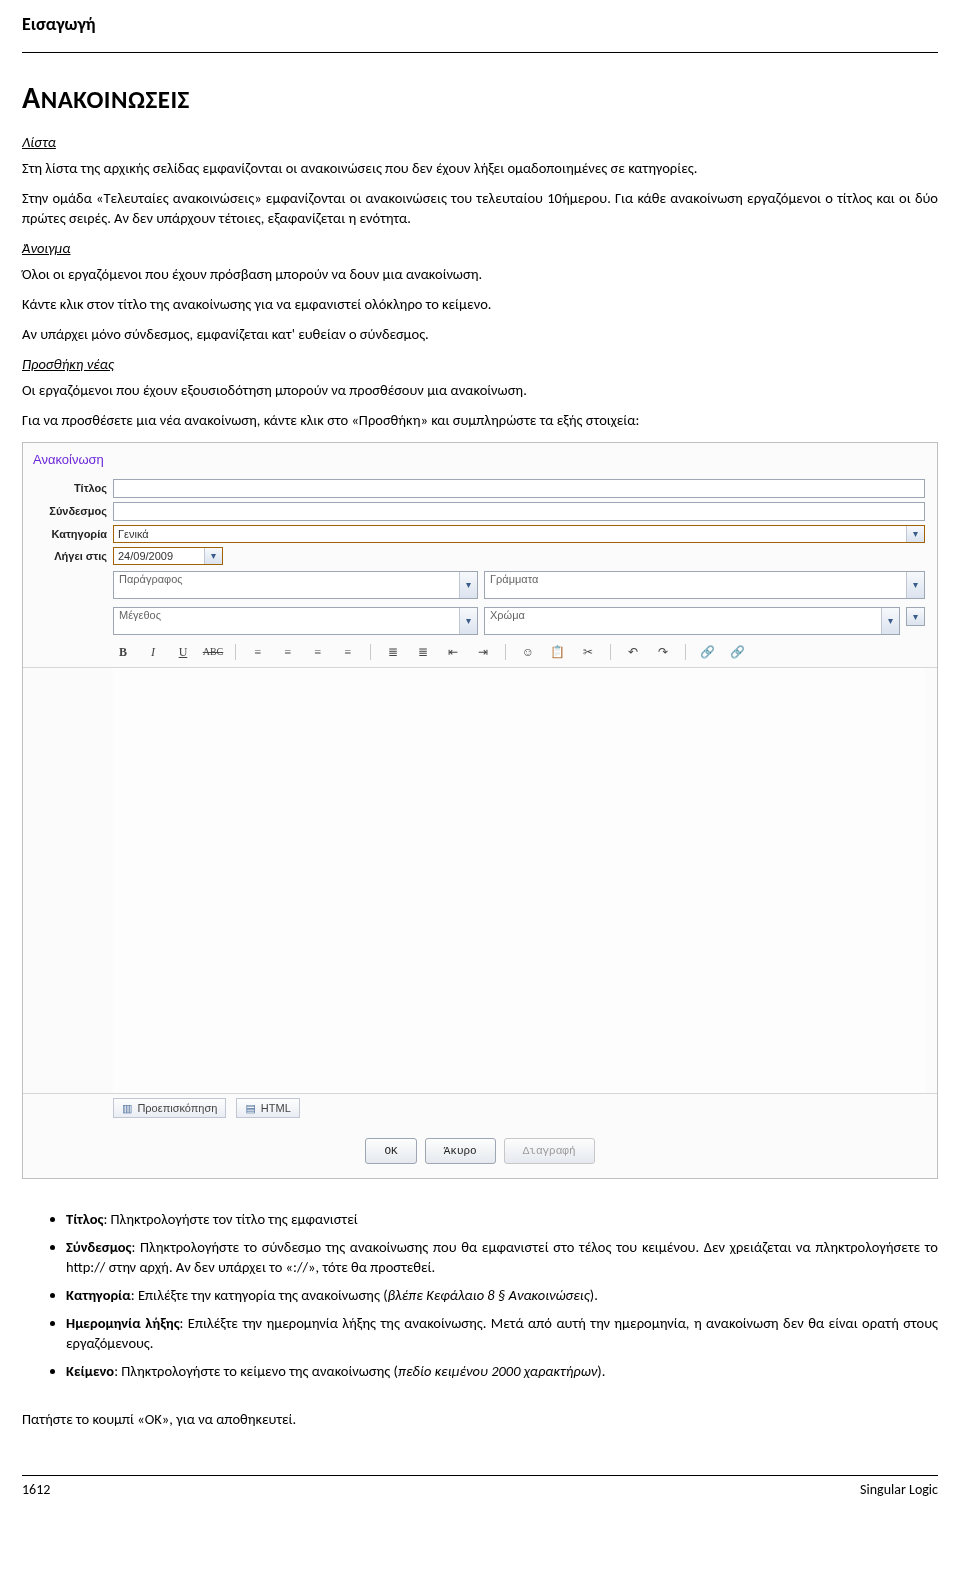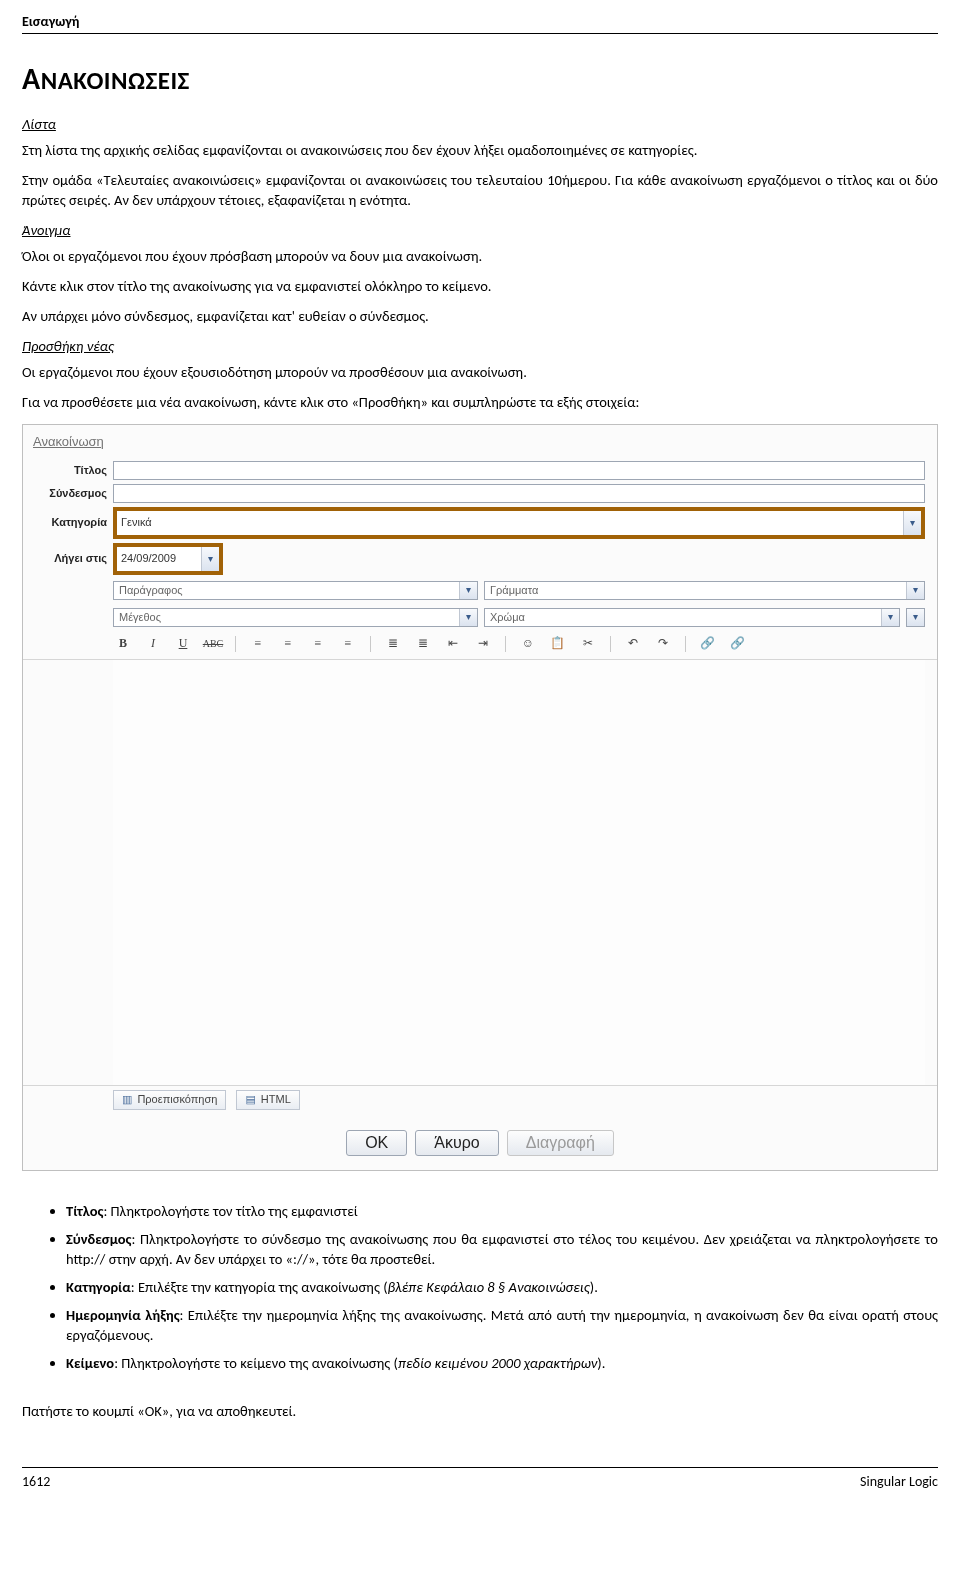"Εισαγωγή" .hdr { font-size: 14px -> 18px; padding-bottom: 2px -> 15px }
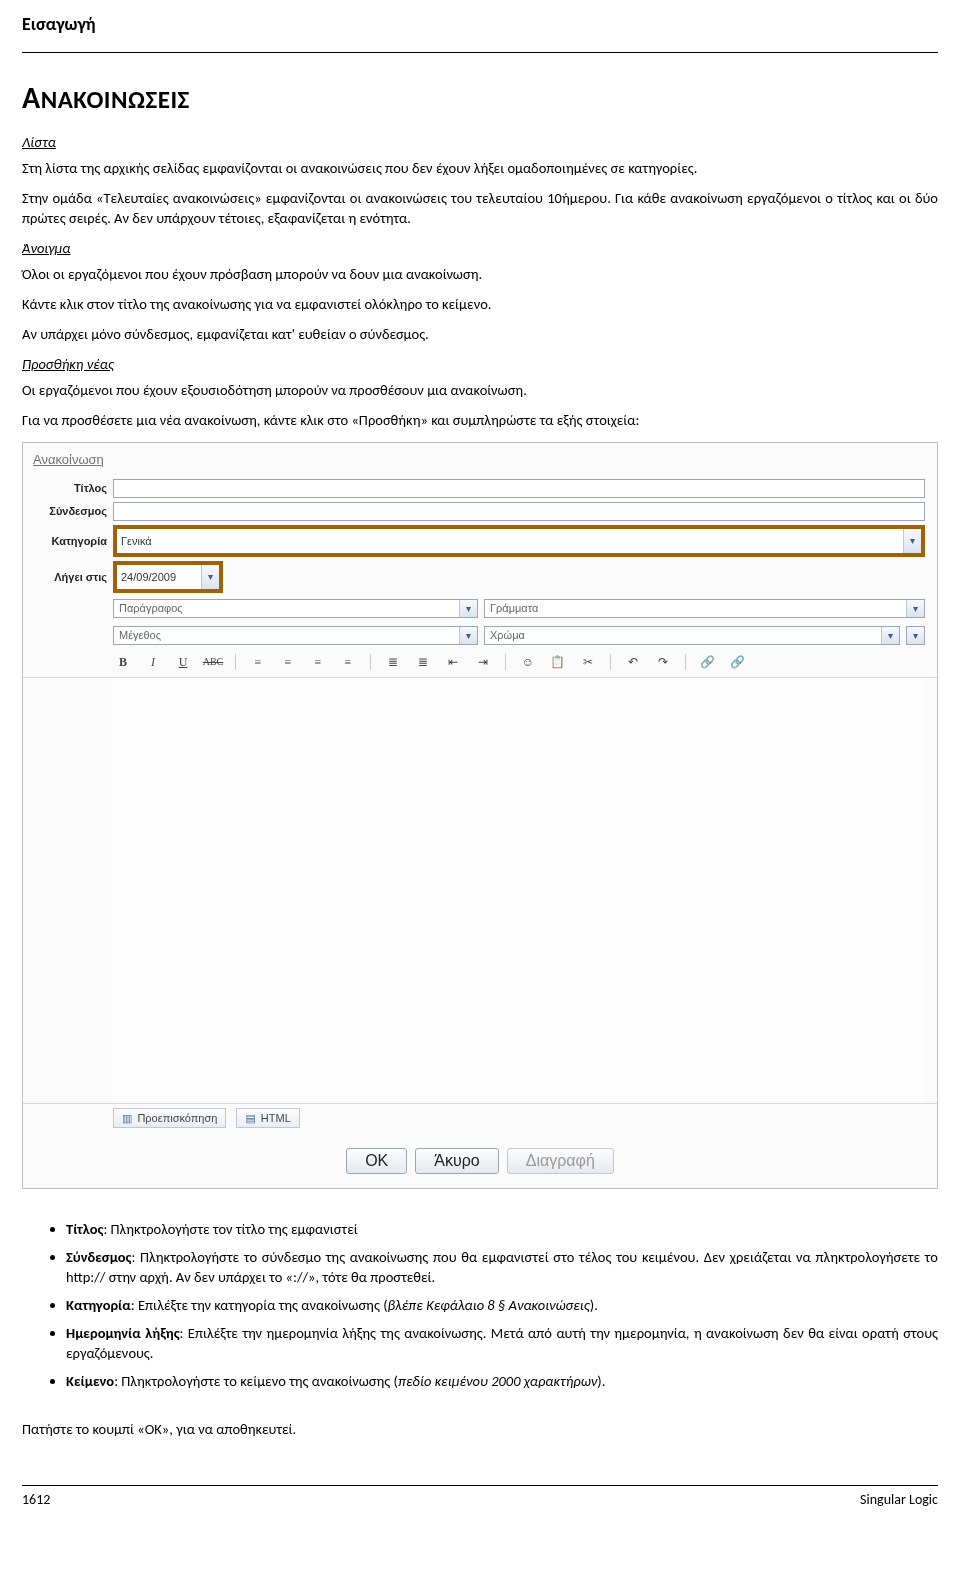"Ανακοίνωση" .panel-title { color: #737373 -> #6d28d9; text-decoration: underline -> none }
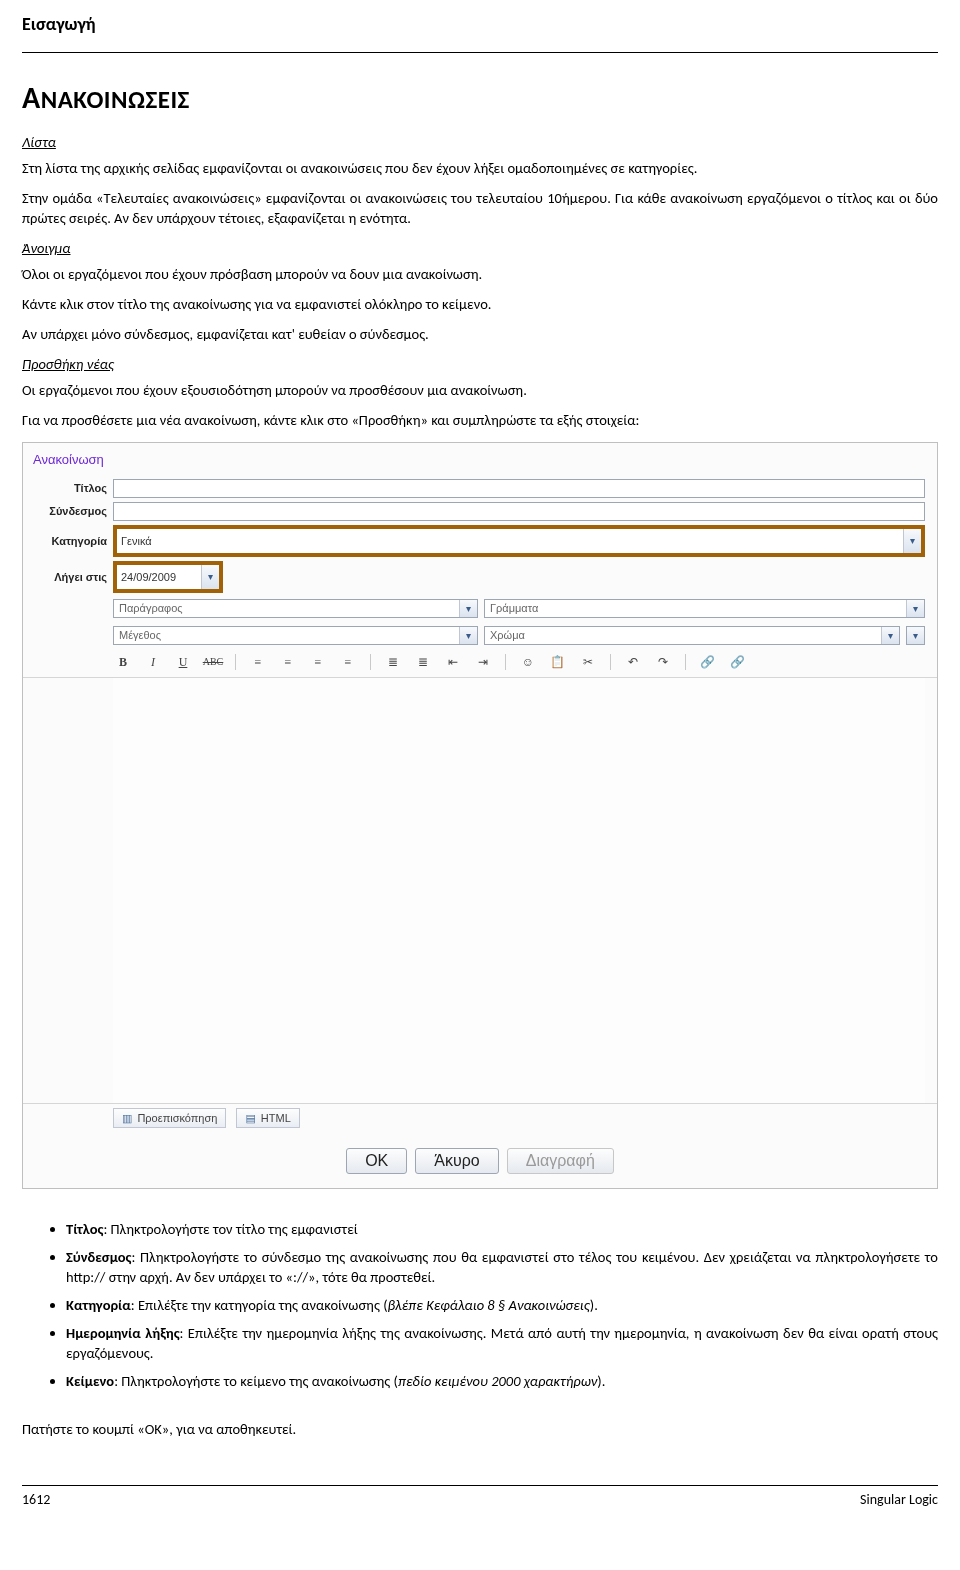"Γενικά" .cbx { border: 4px solid #a16207 -> 1px solid #a16207; height: 32px -> 18px }
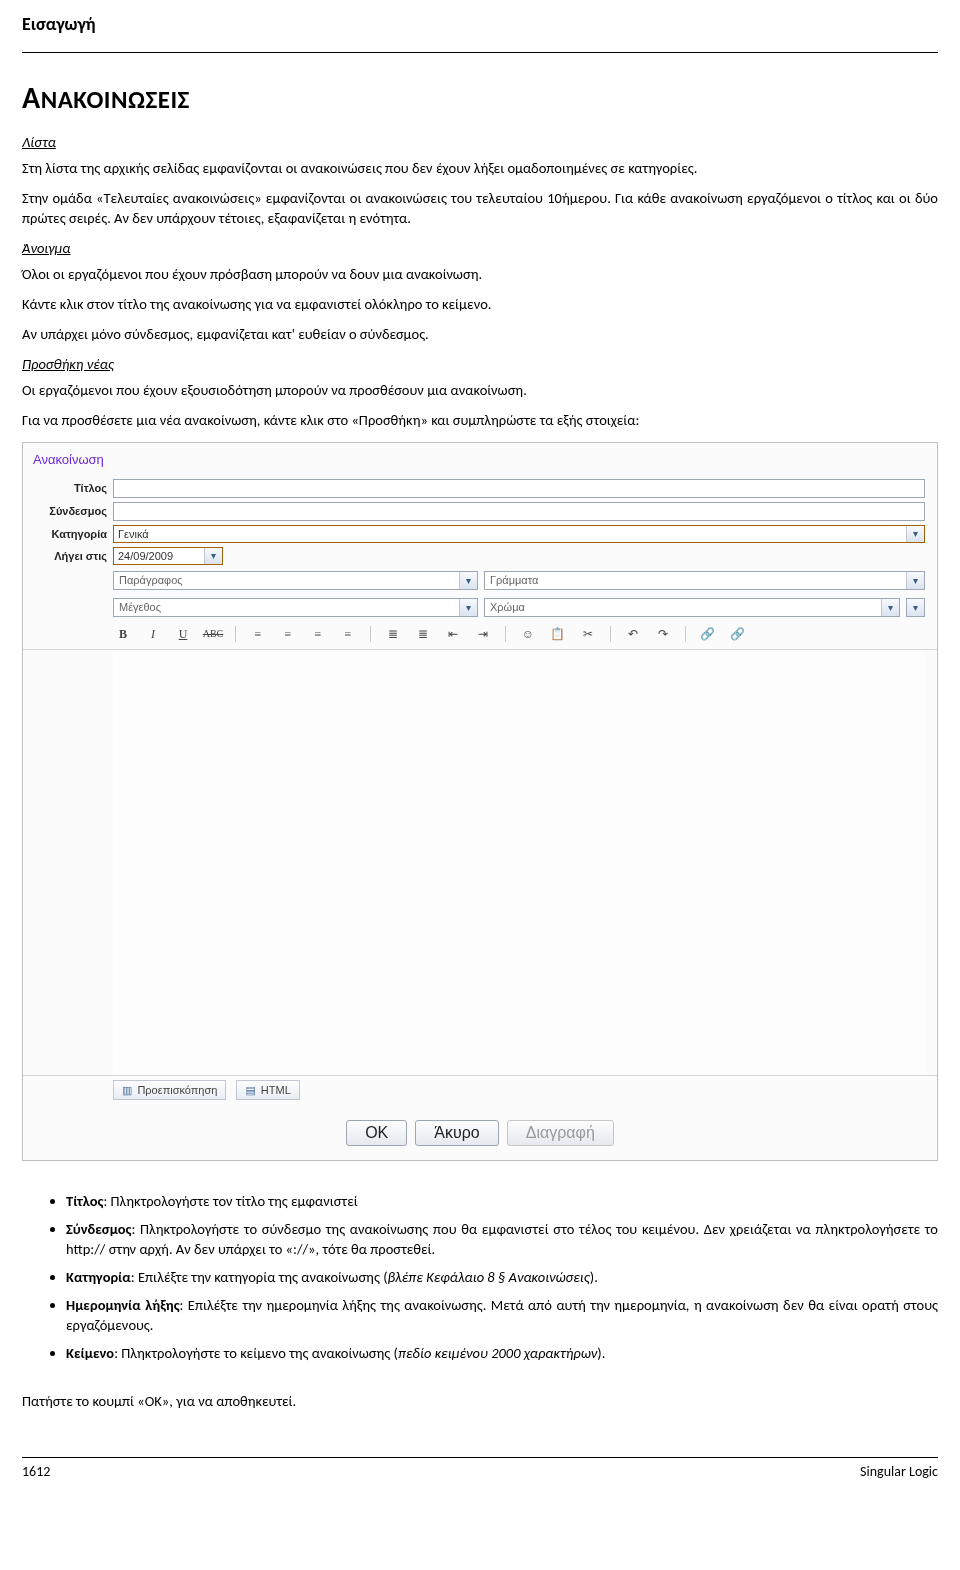"Παράγραφος" .halfcbx { align-items: center -> none; height: 19px -> 28px }
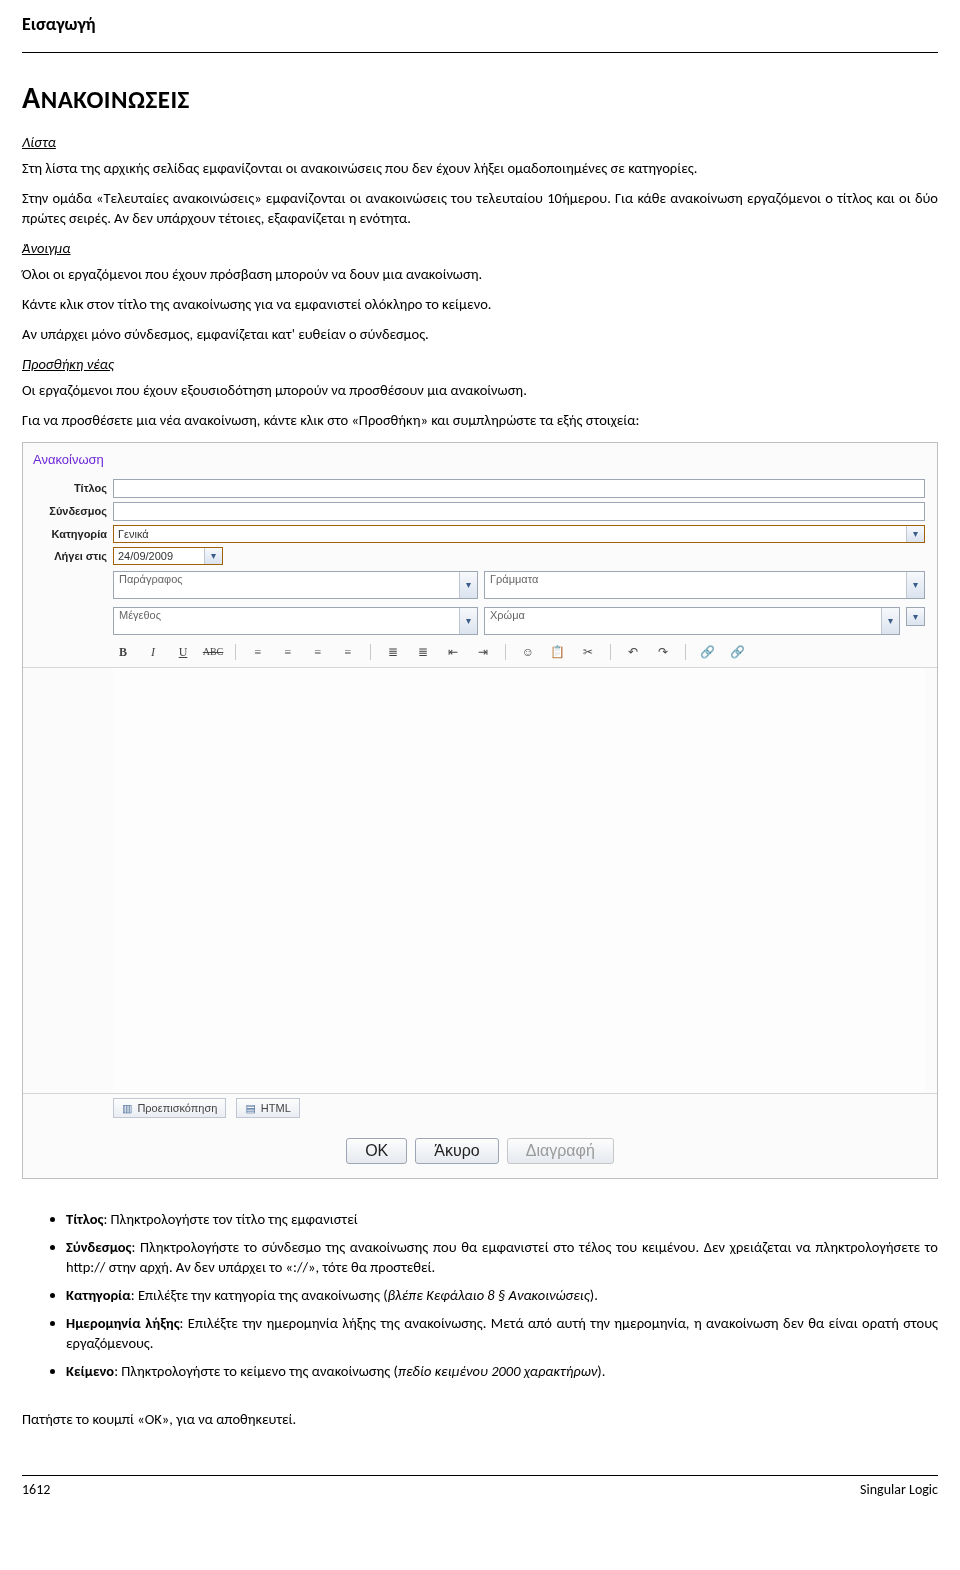"OK" .pbtn { font-family: none -> Liberation Mono, monospace; font-size: 16px -> 11px }
